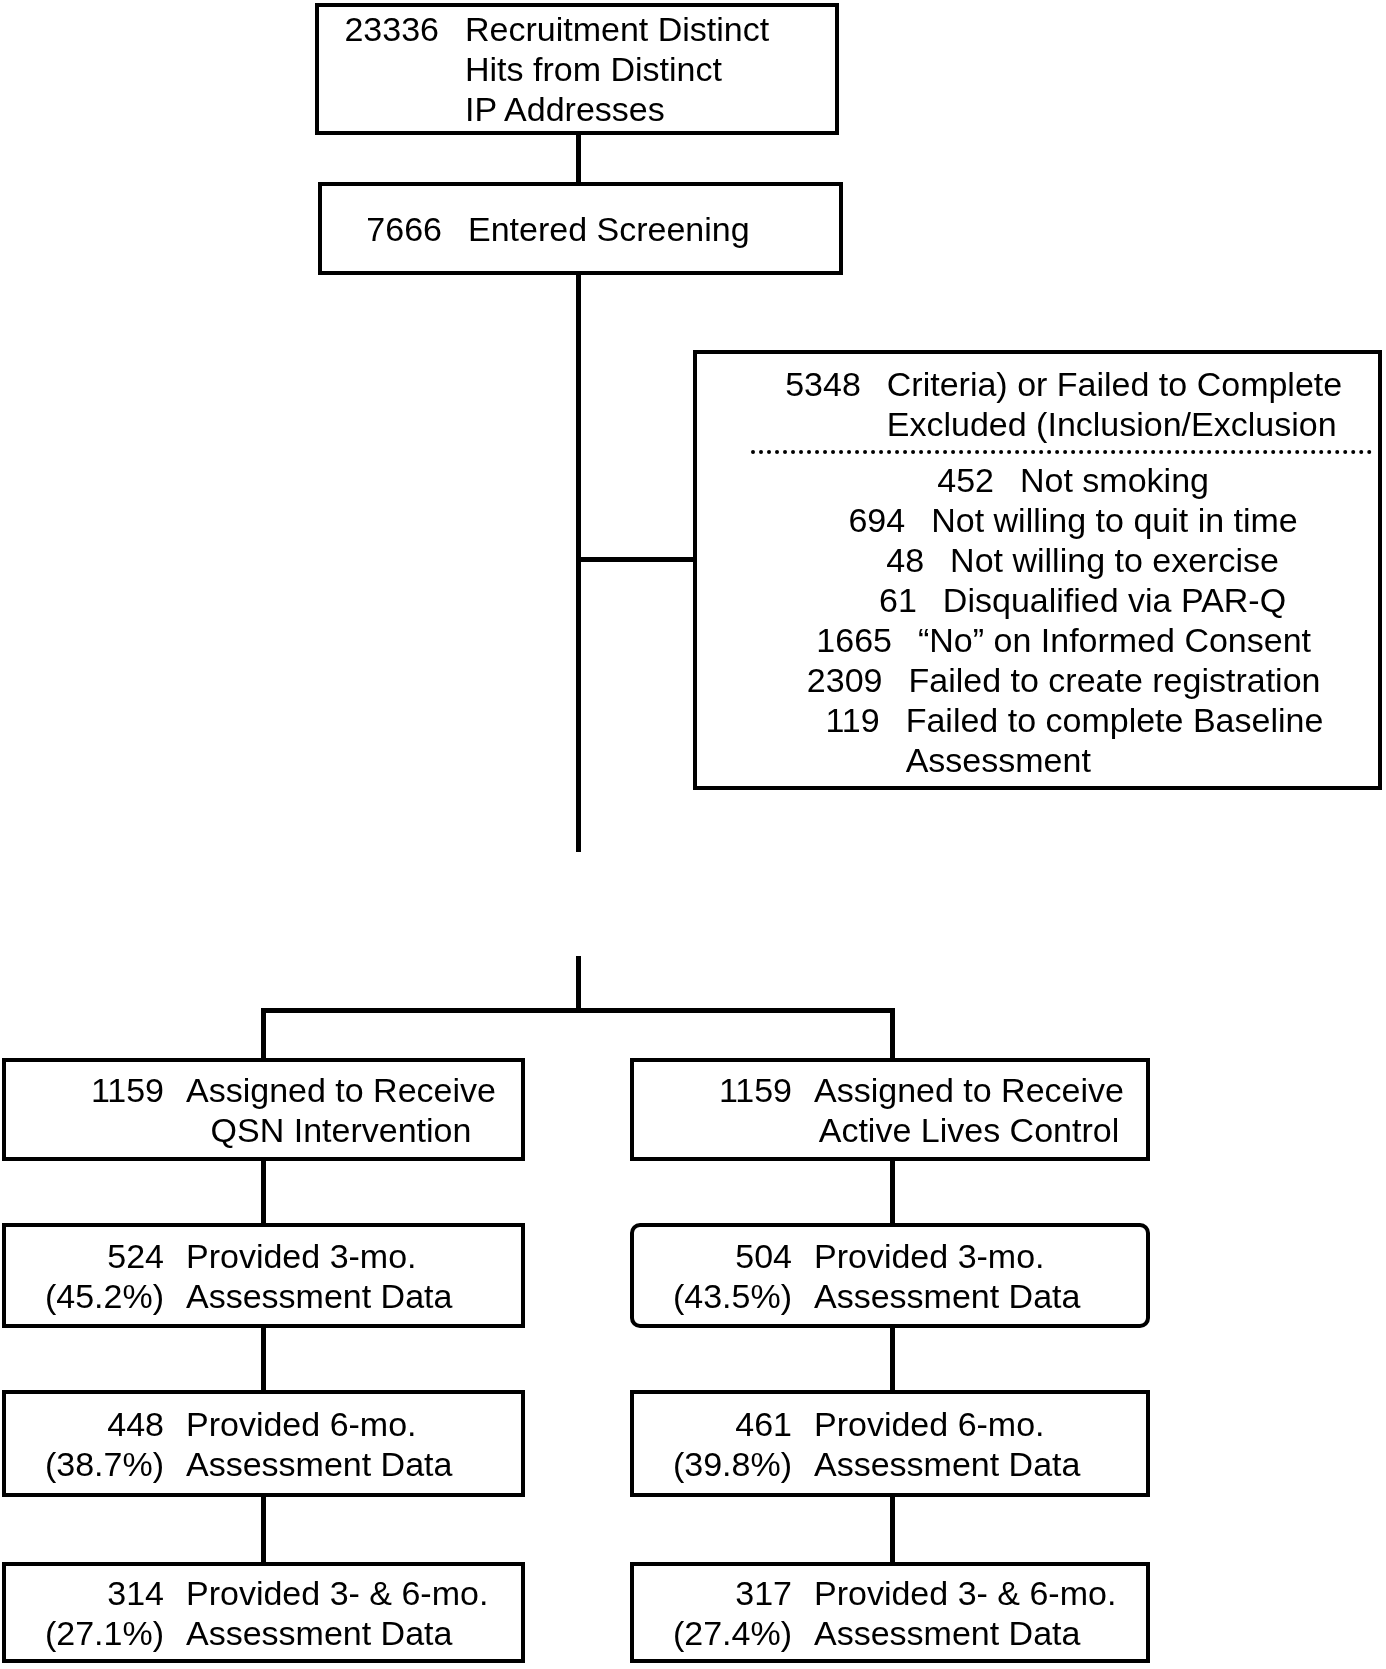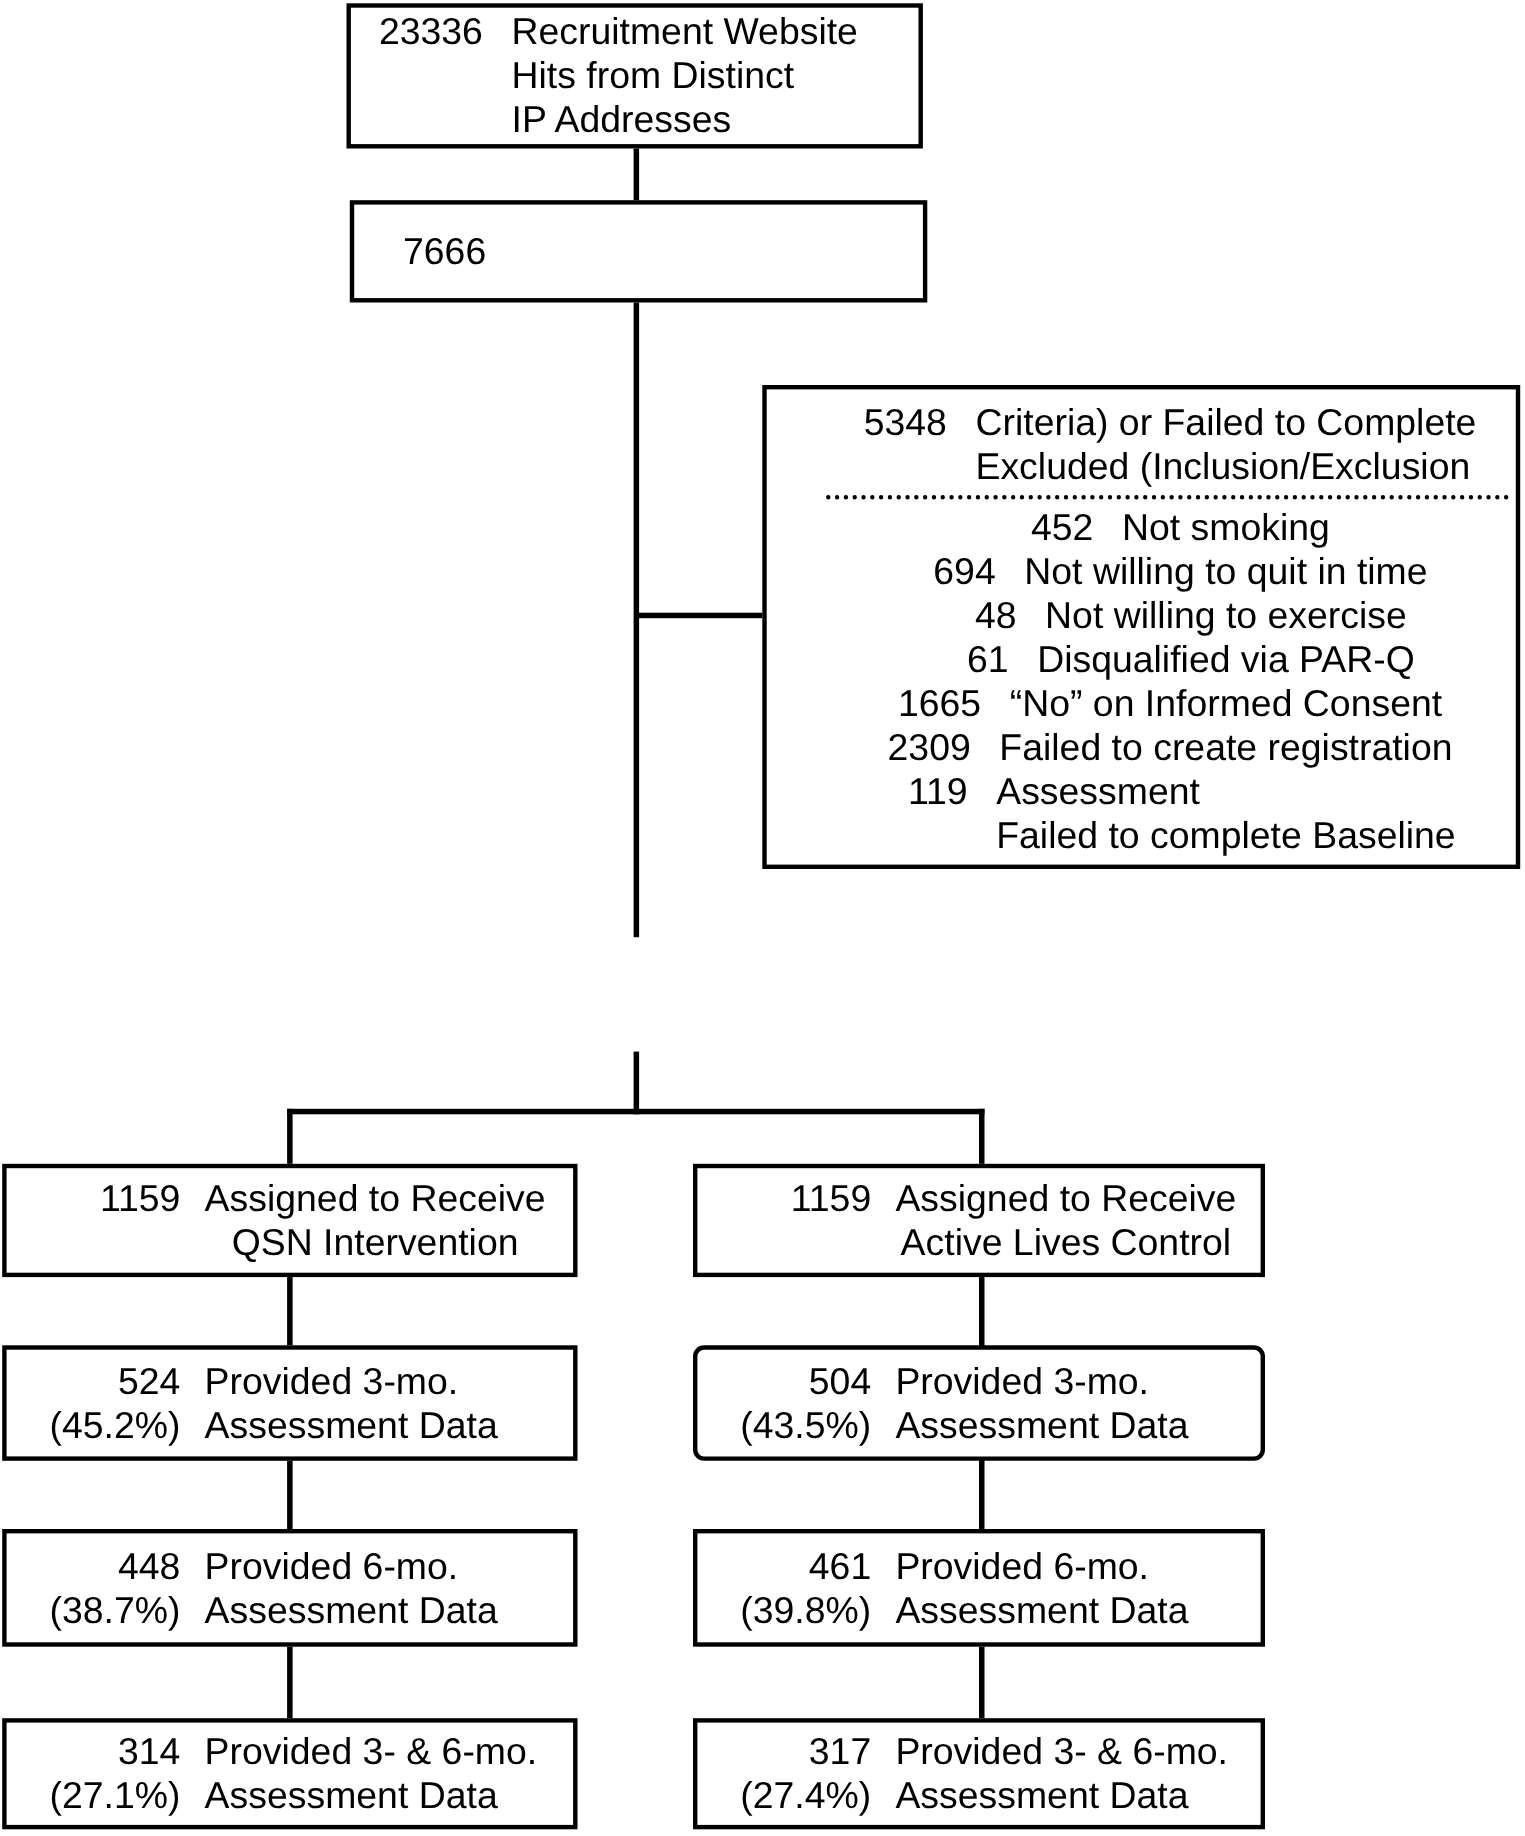"Recruitment Website" span.blk { text: Website -> Distinct }
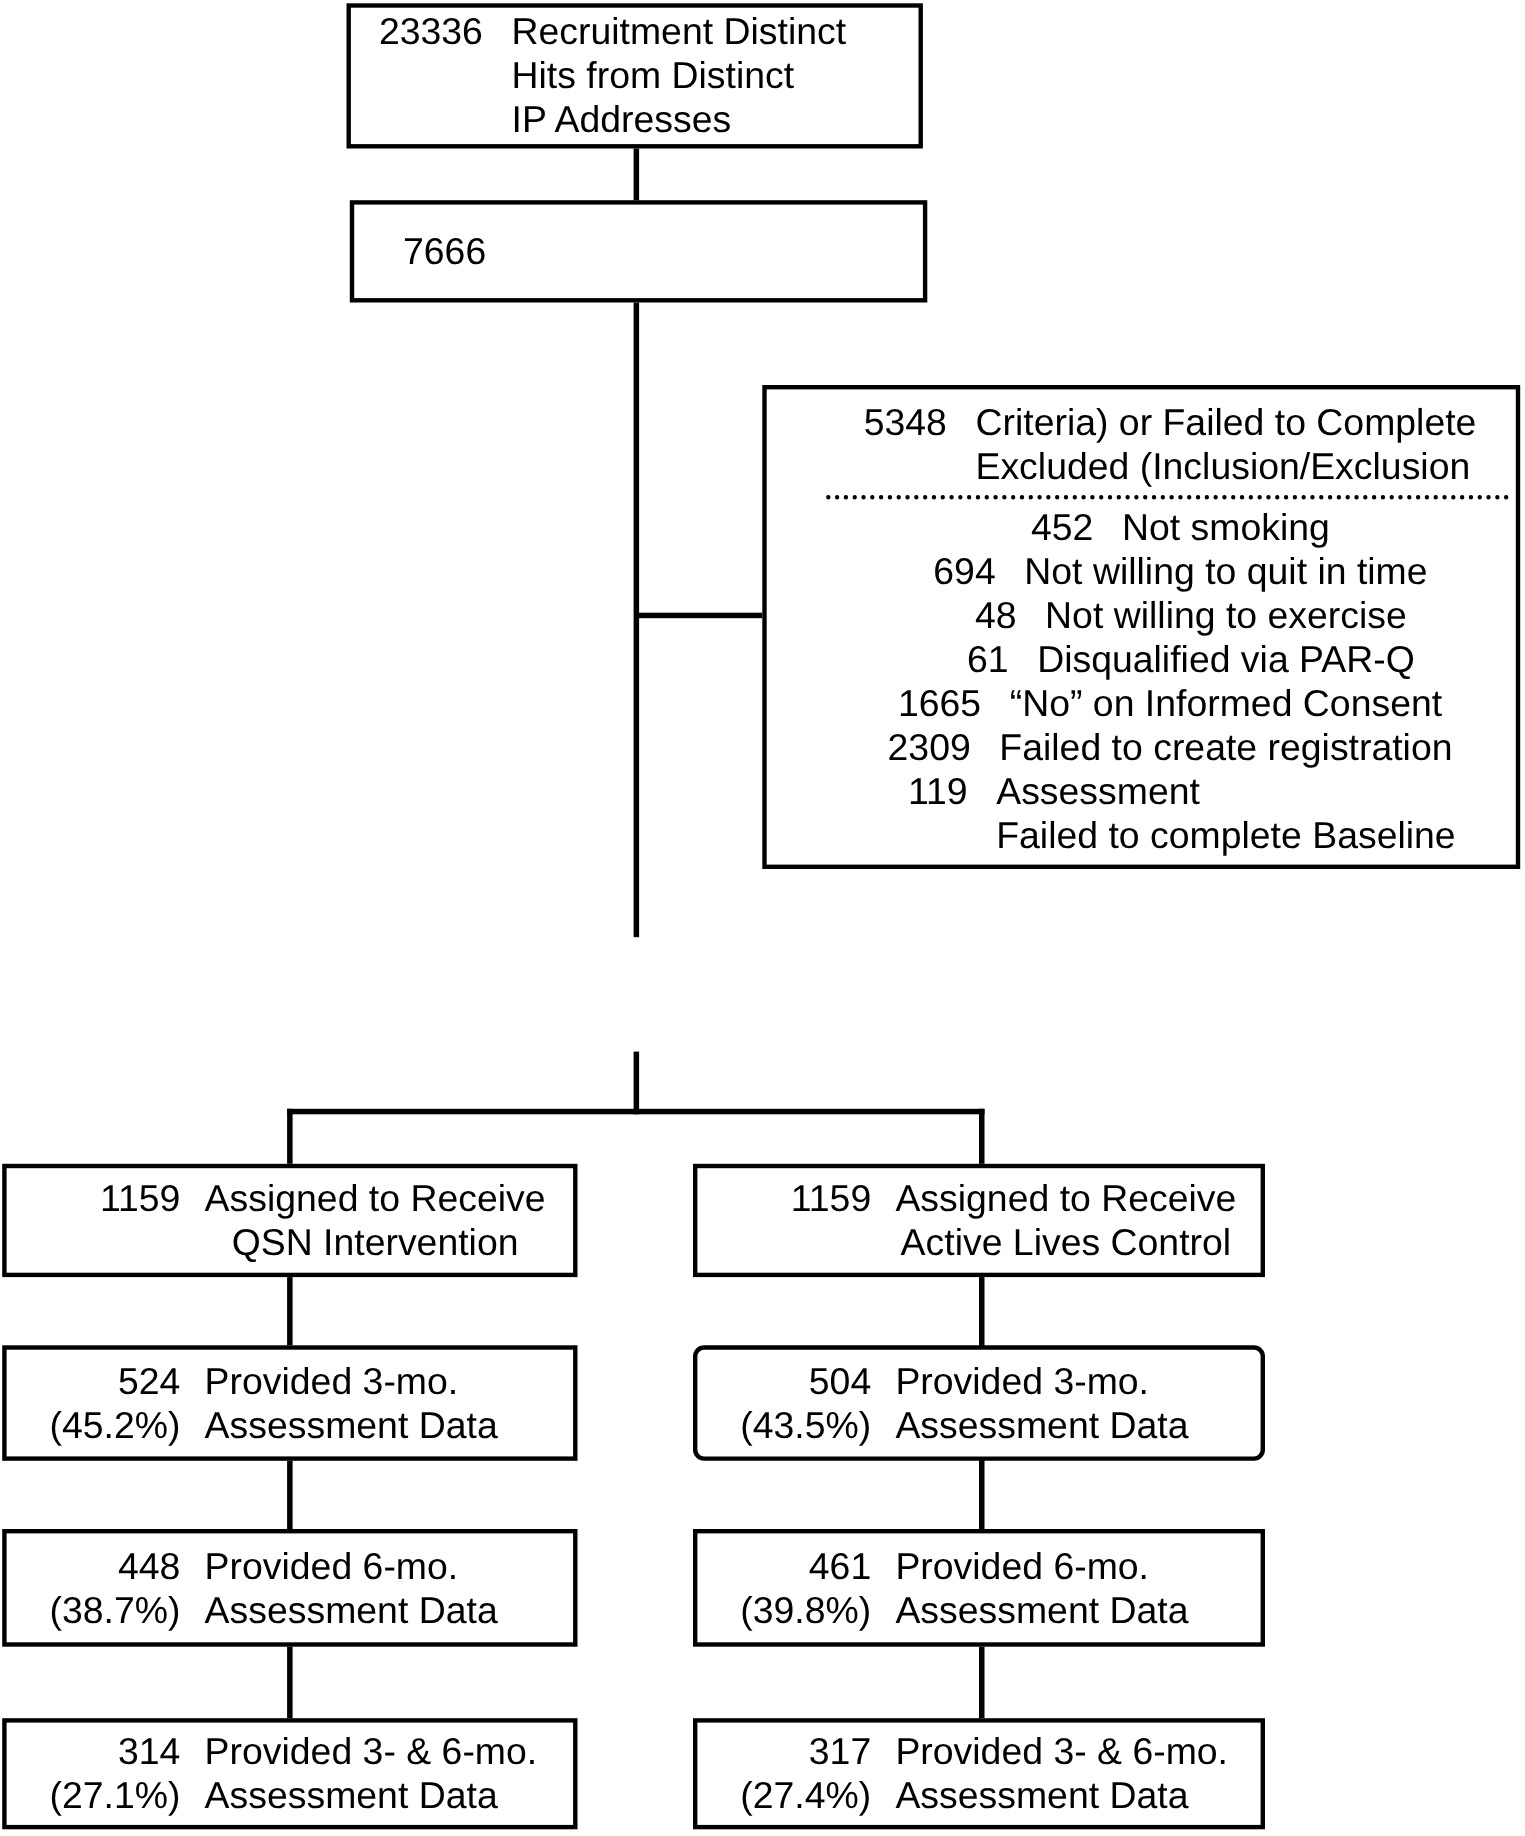"Entered Screening" span.lbl { html: none -> <span>Entered Screening</span> }
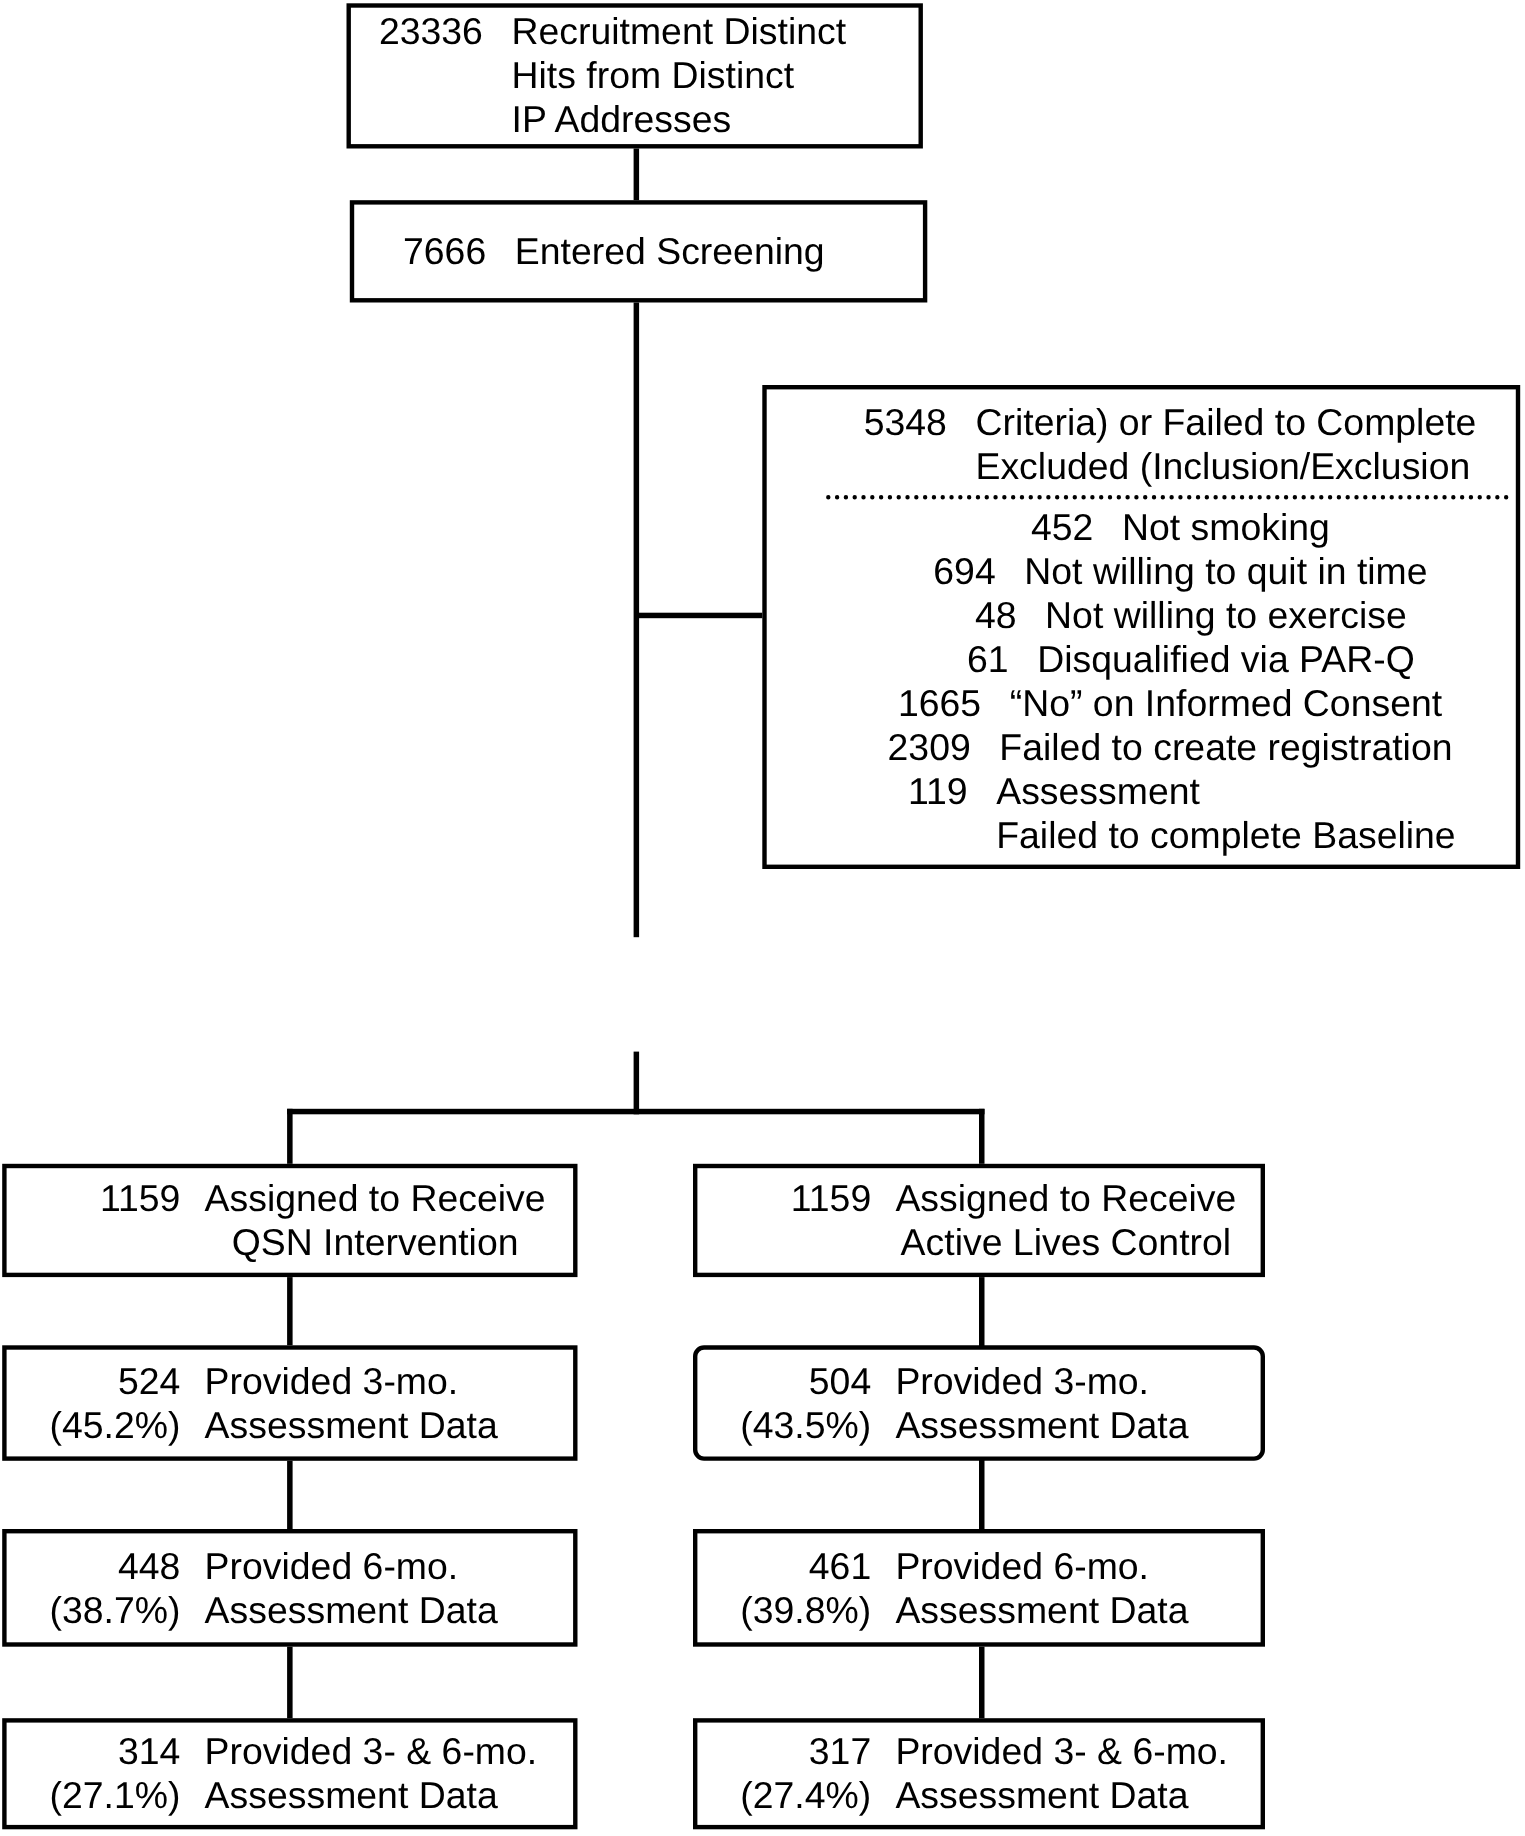"Assessment" span.blk { order: before "Failed to complete Baseline" -> after "Failed to complete Baseline" }
